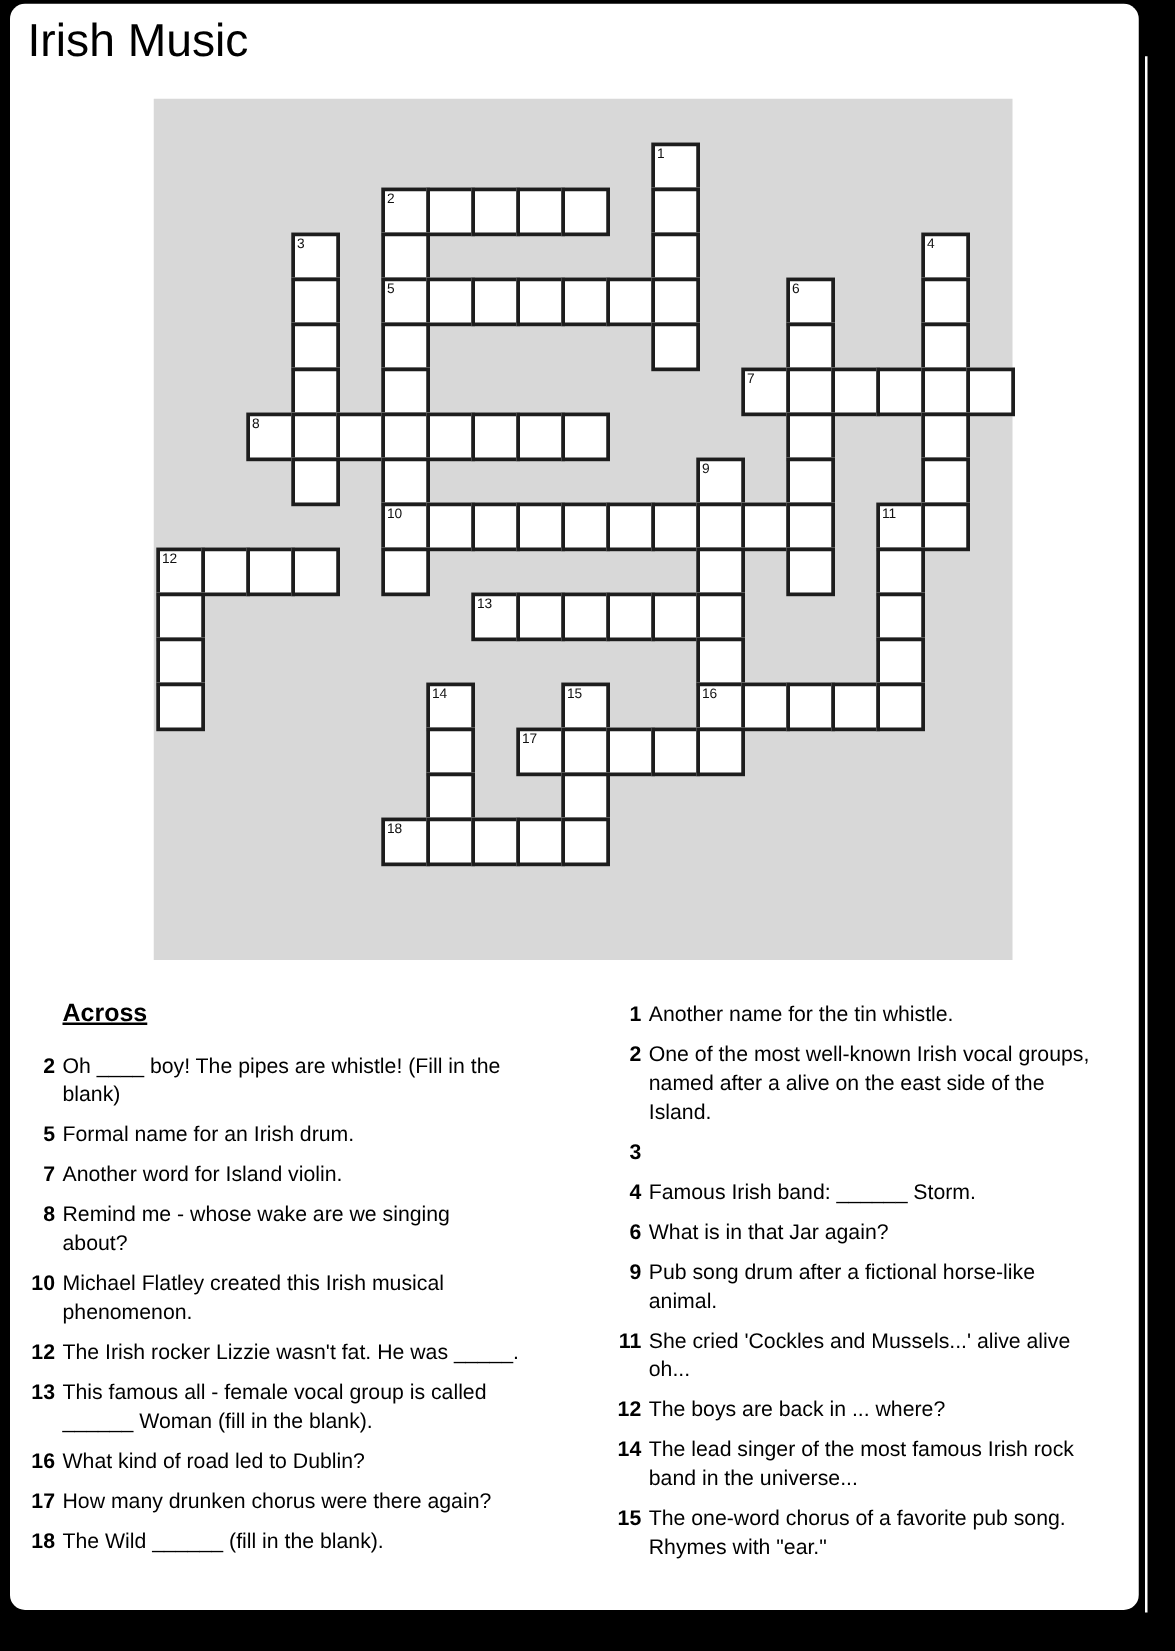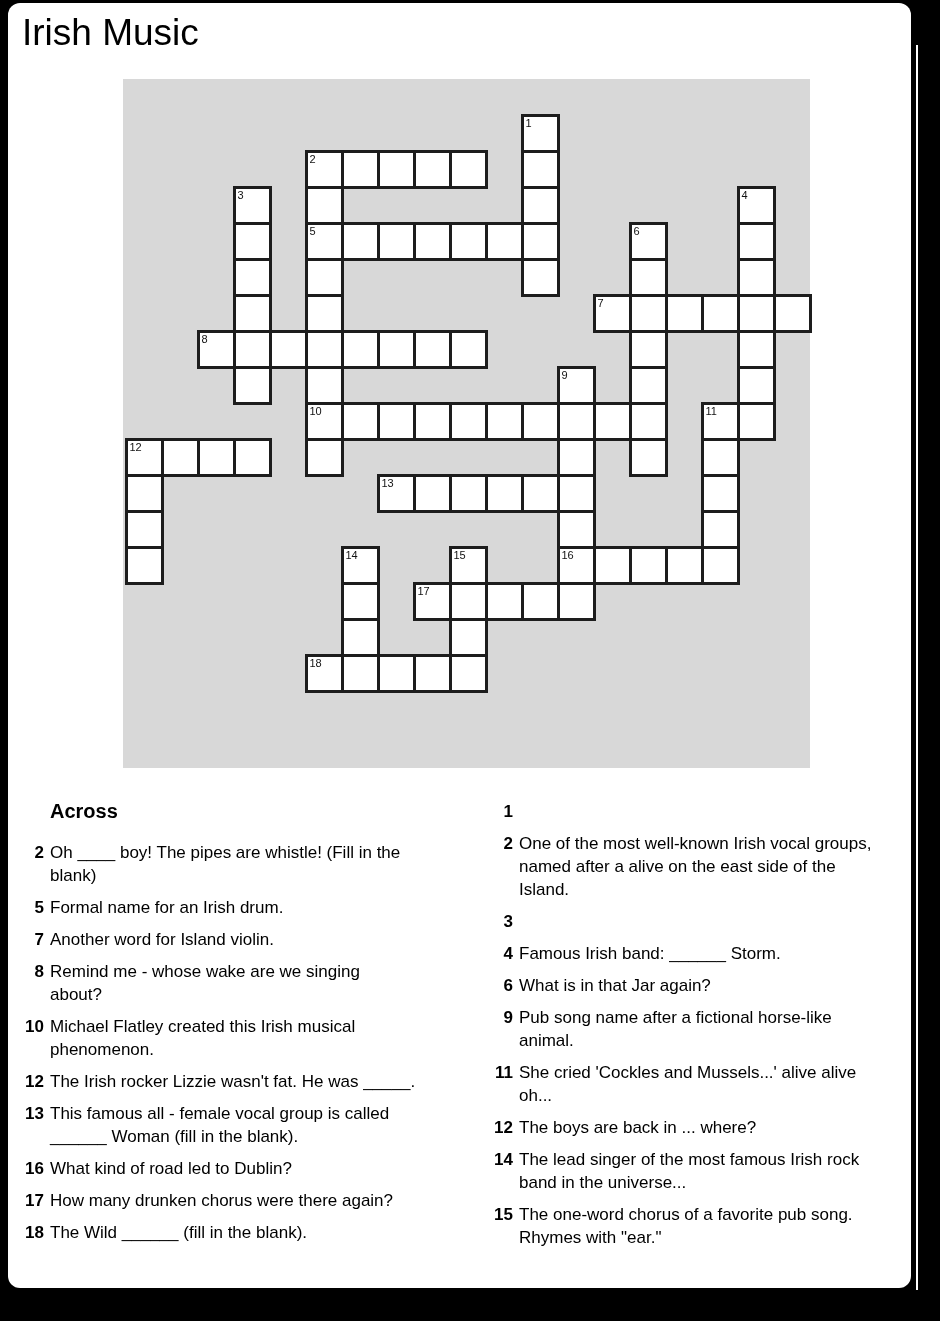"Across" .clue-col h2 { text-decoration: none -> underline }
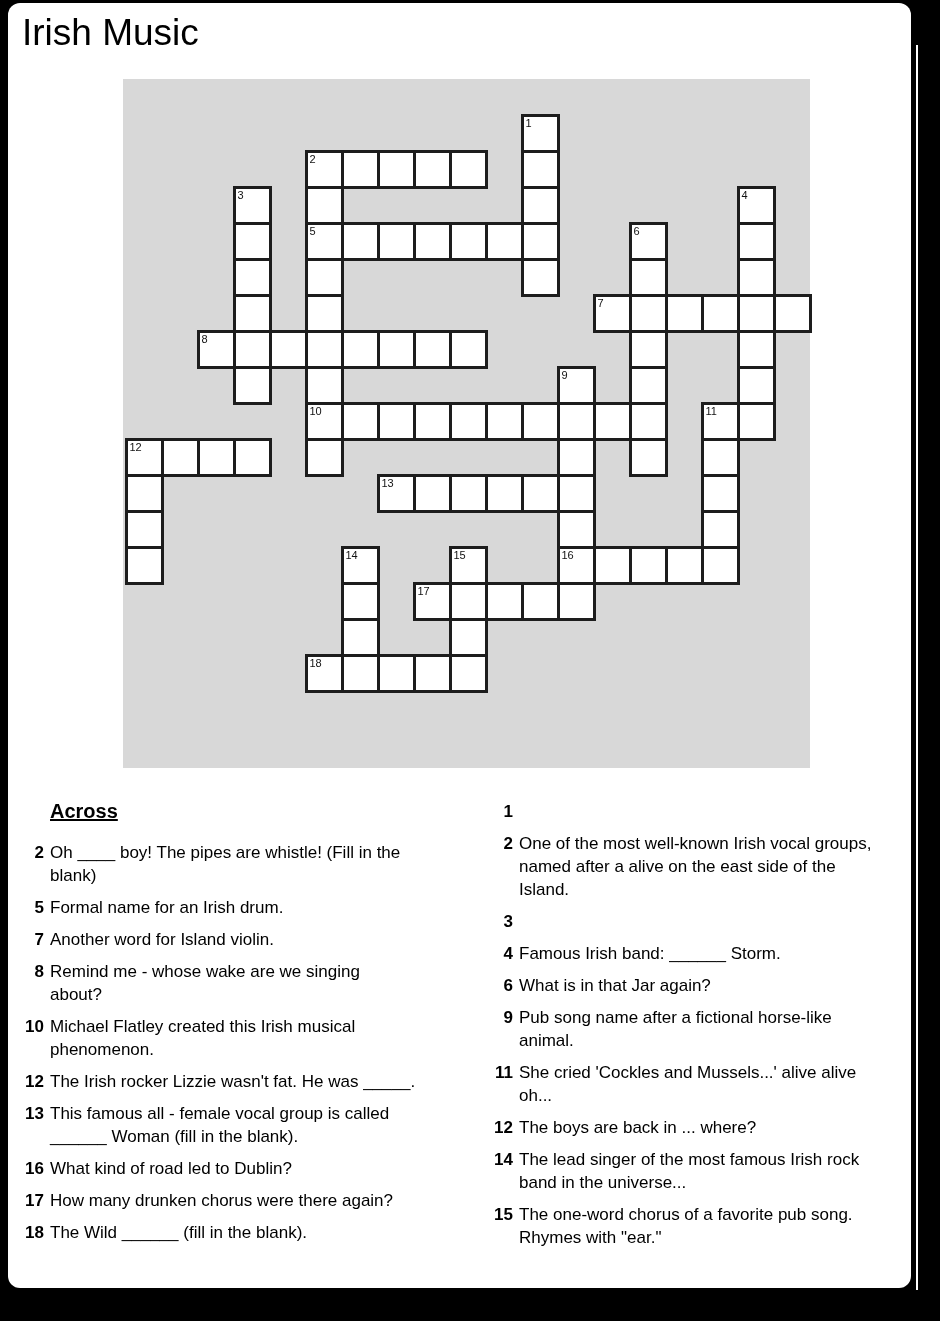"Another name for the tin" span.qtext { html: none -> <span>Another name for the tin whistle.</span> }
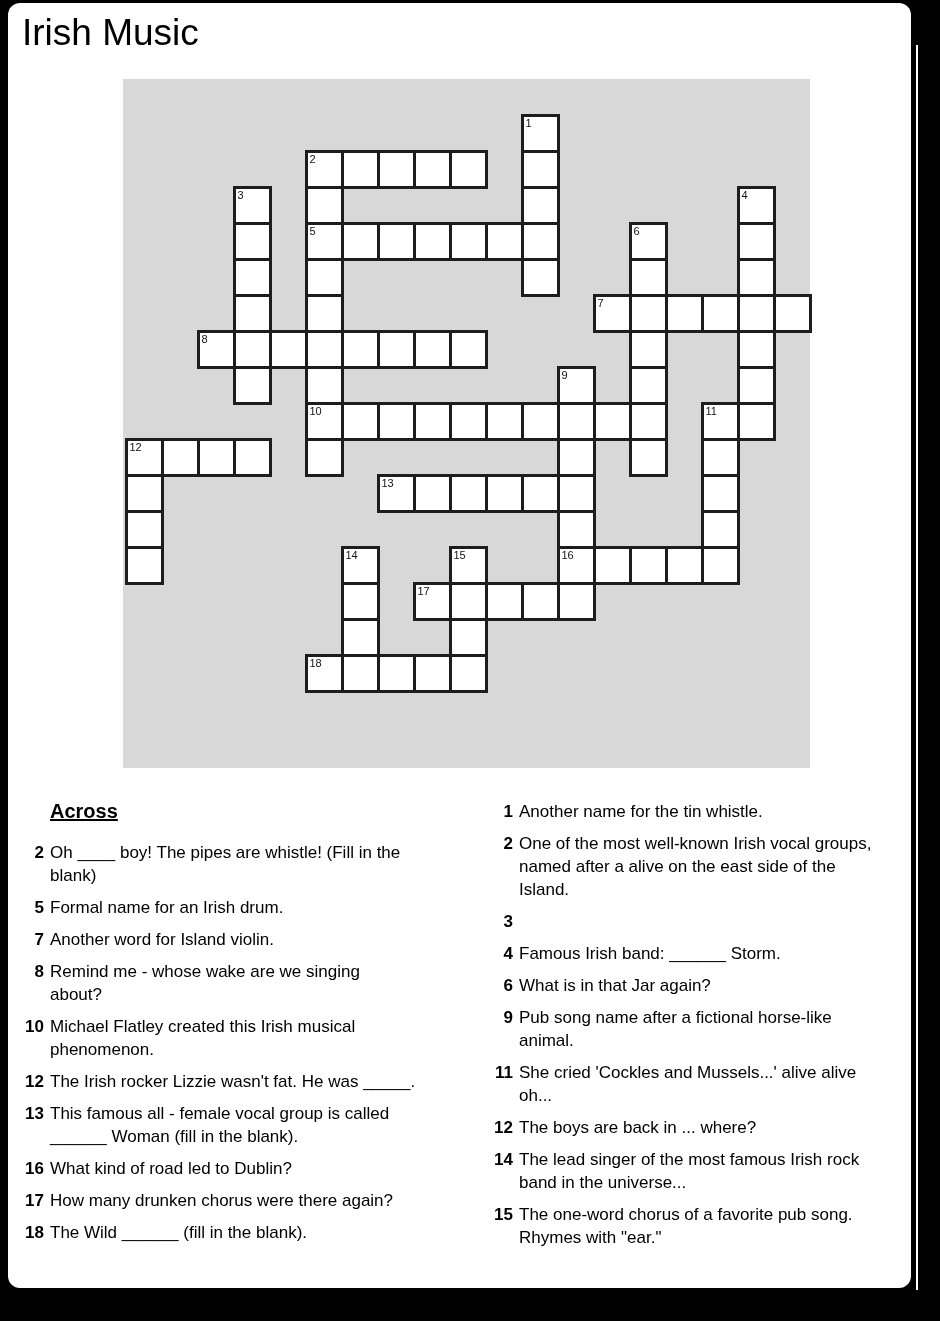"Pub song name after a" span.qtext { text: name -> drum }
